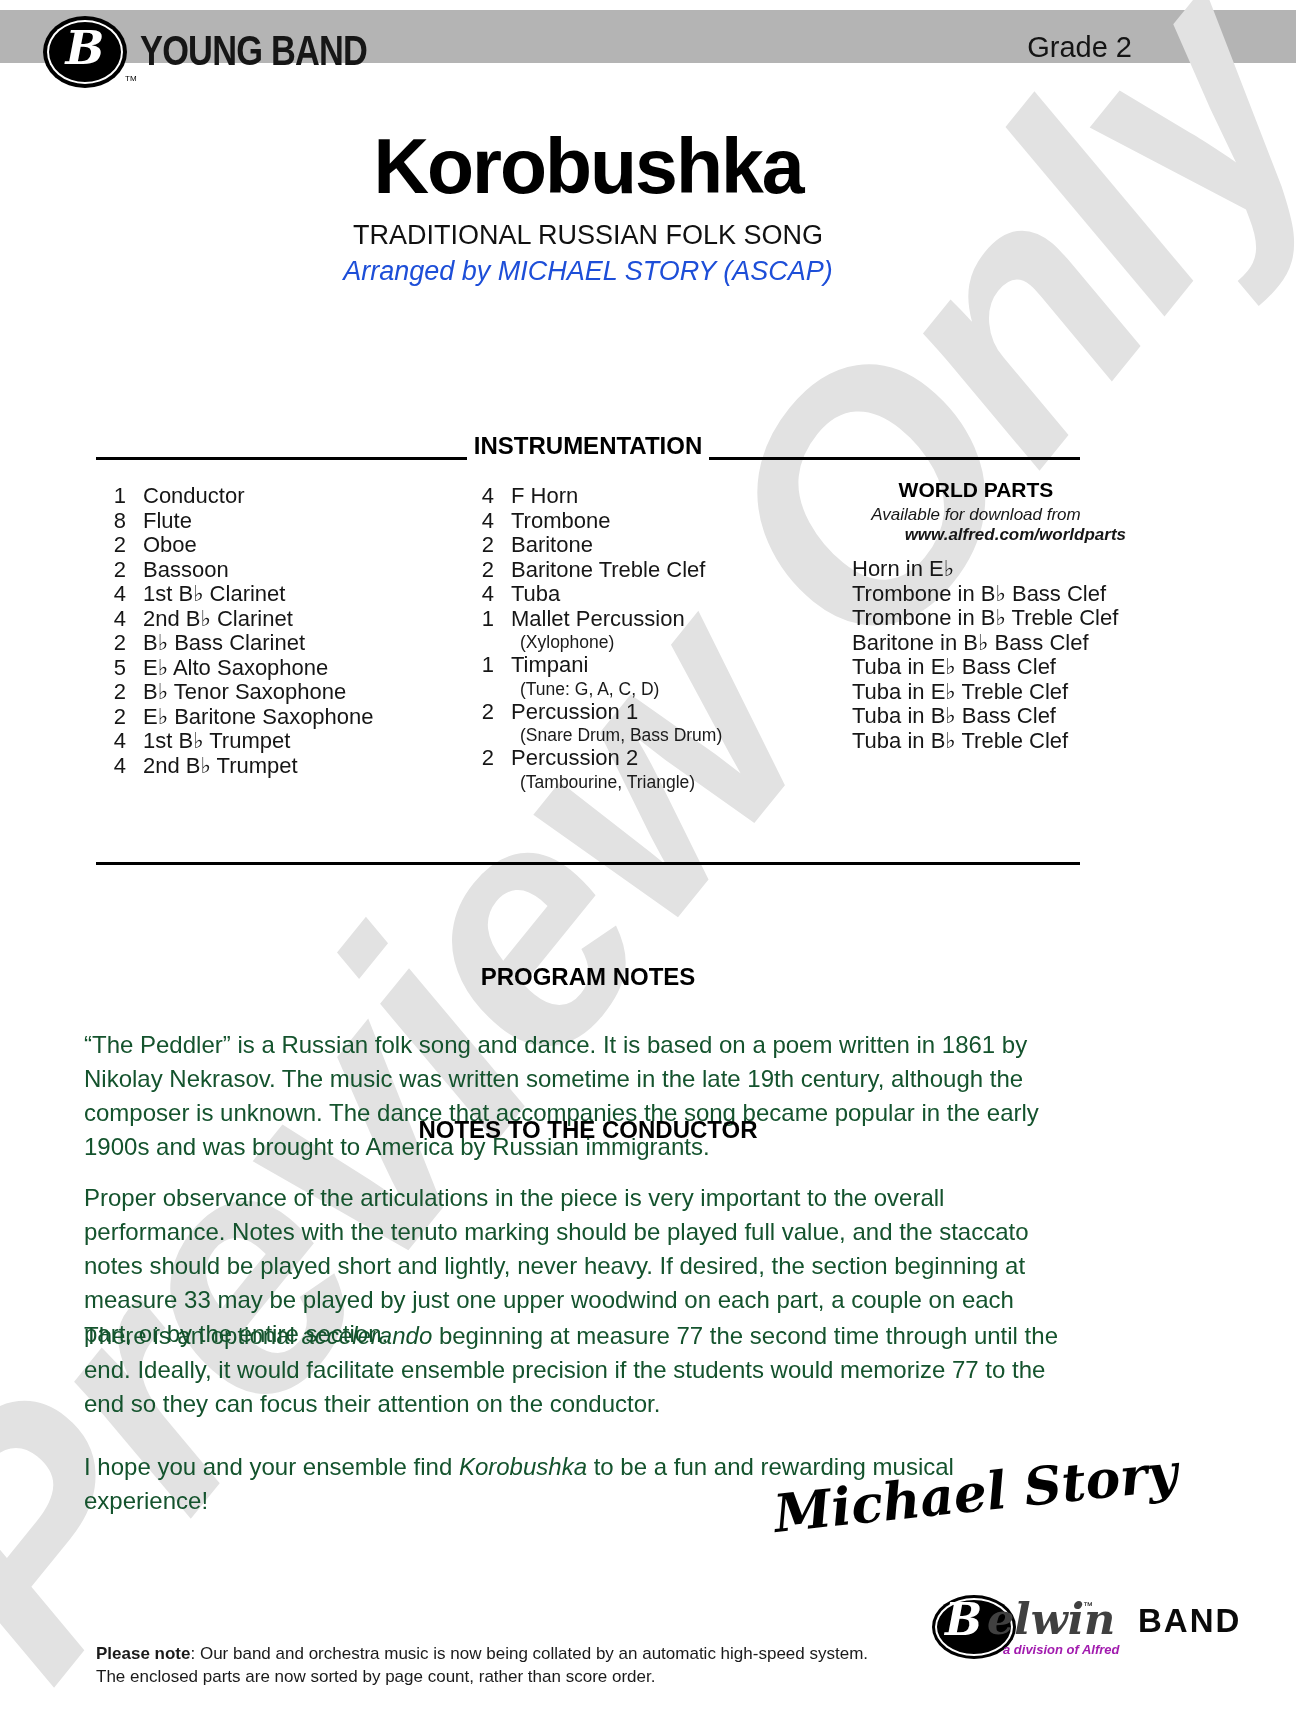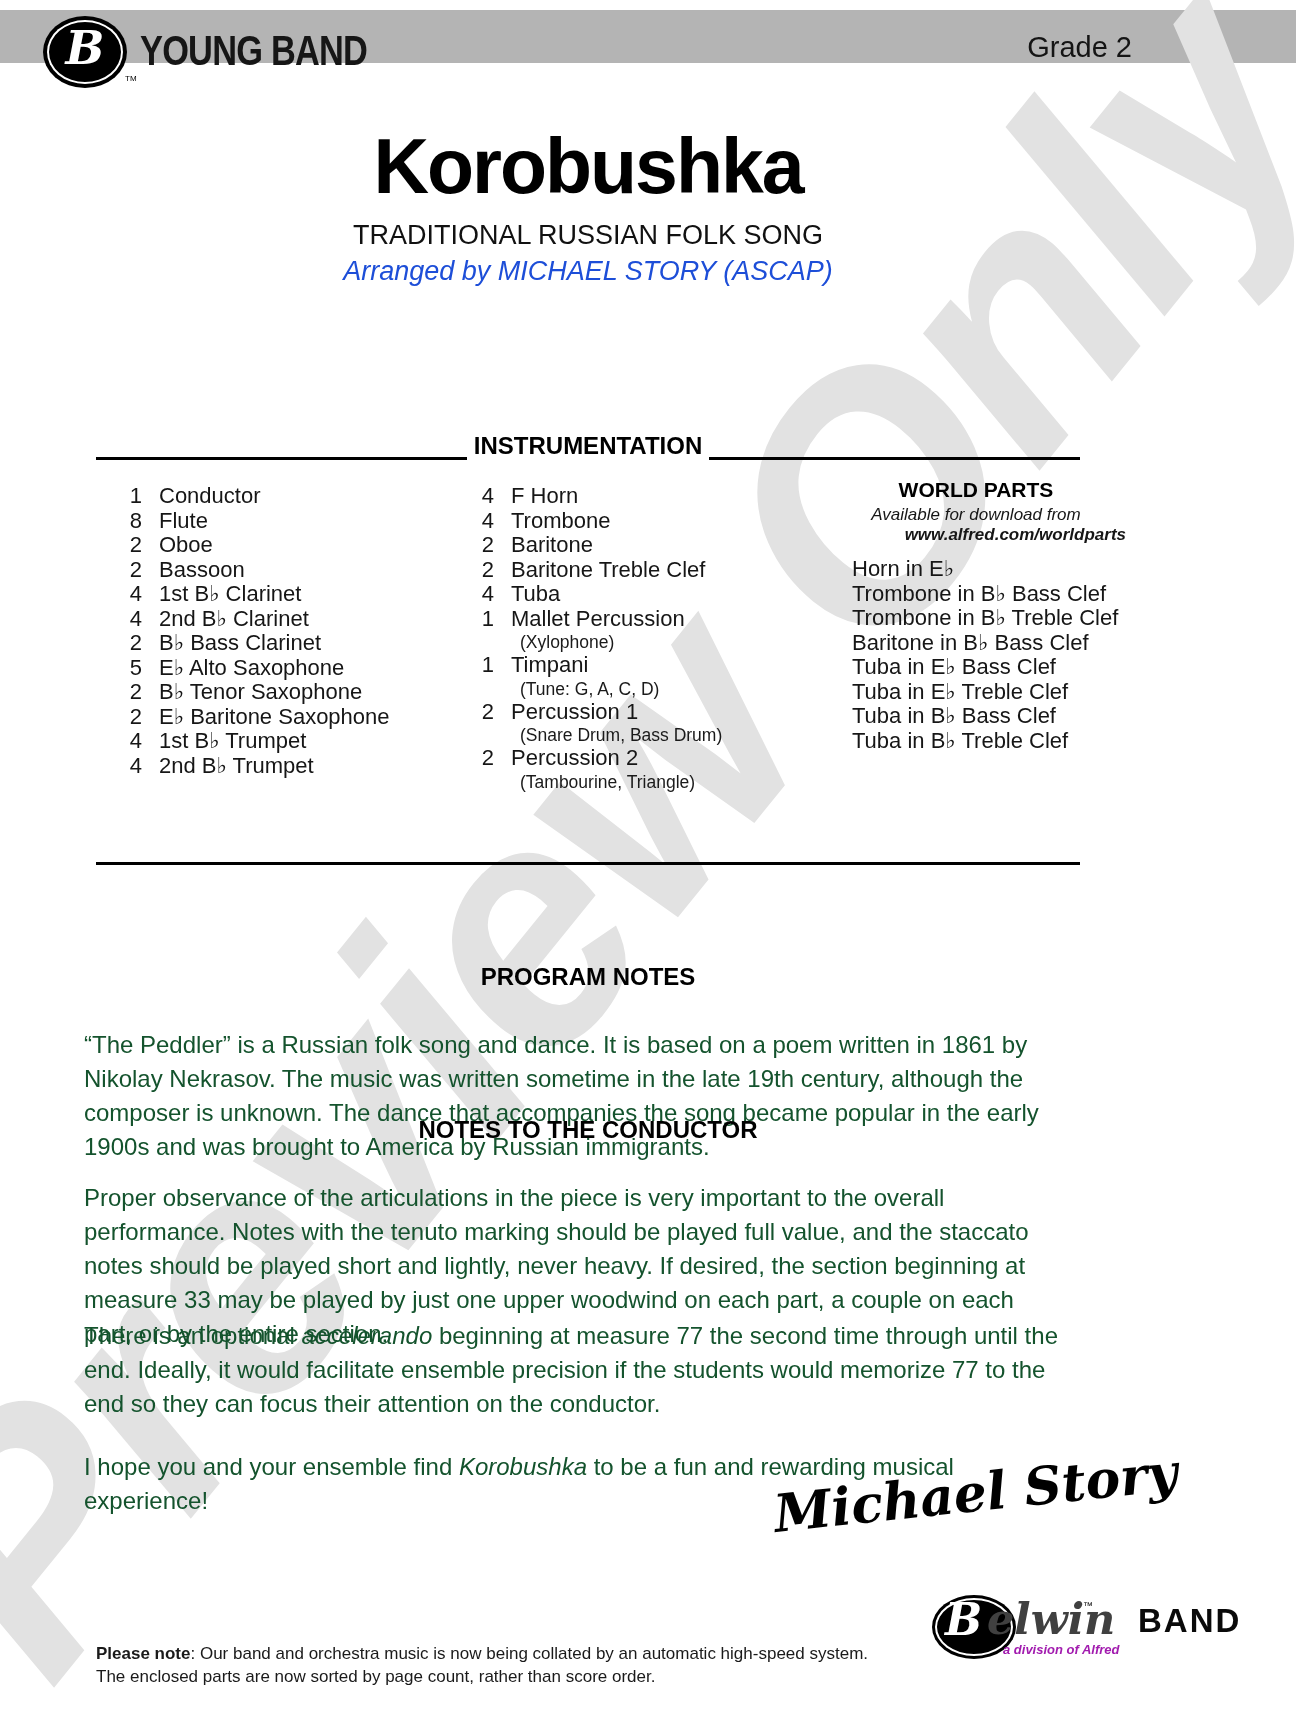"1 Conductor" .colA { left: 20px -> 4px }
